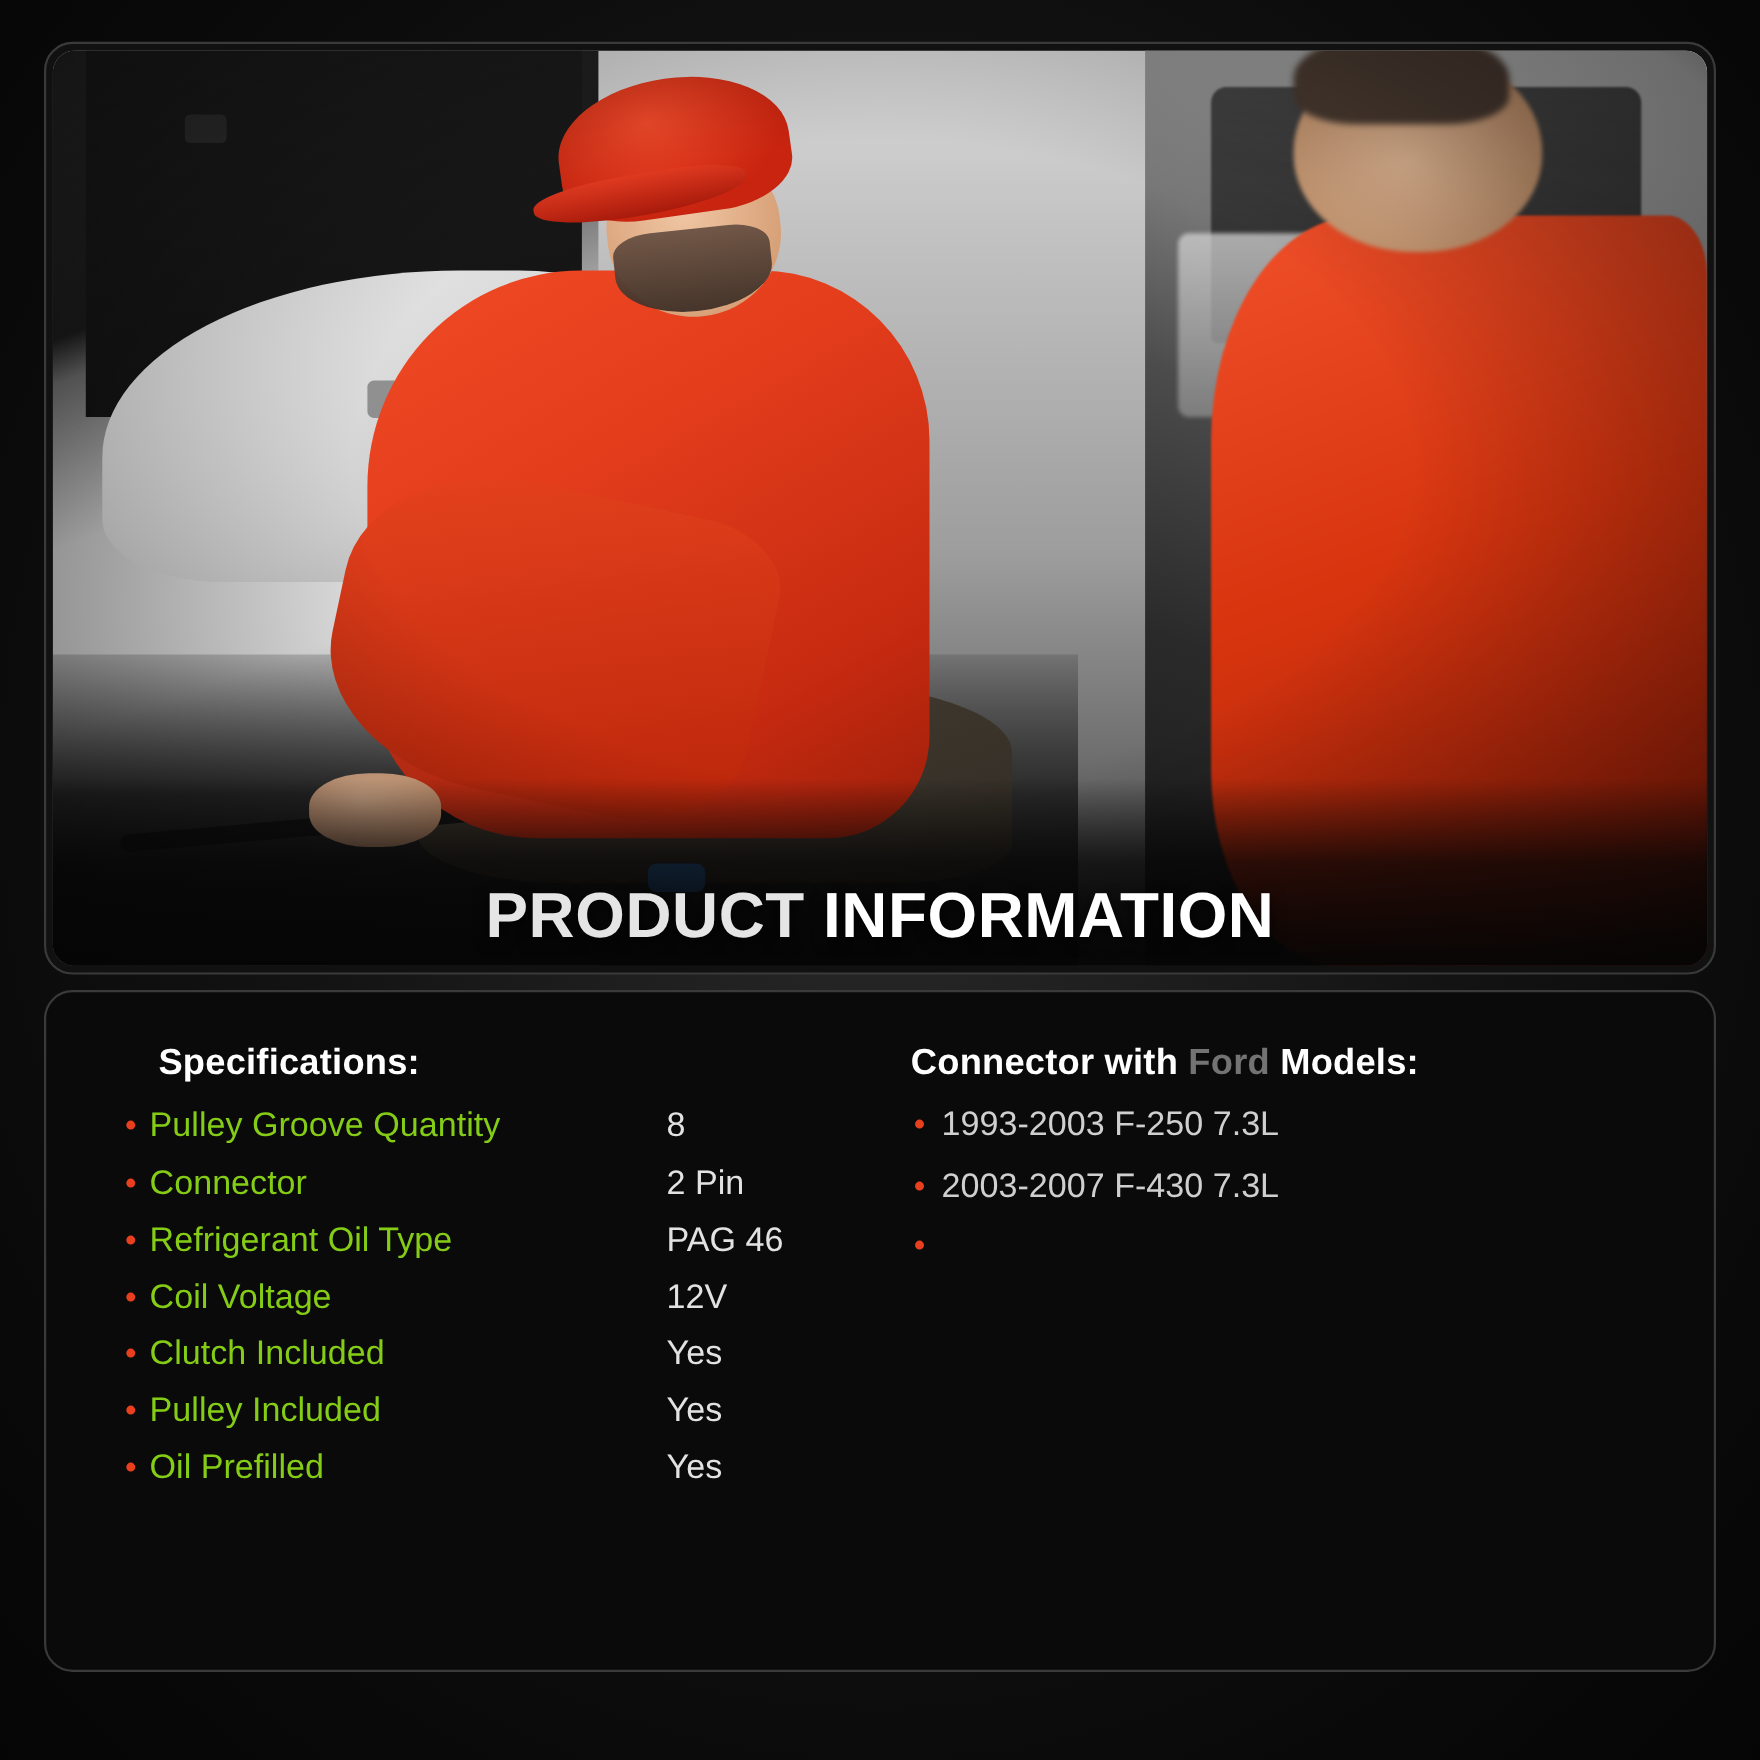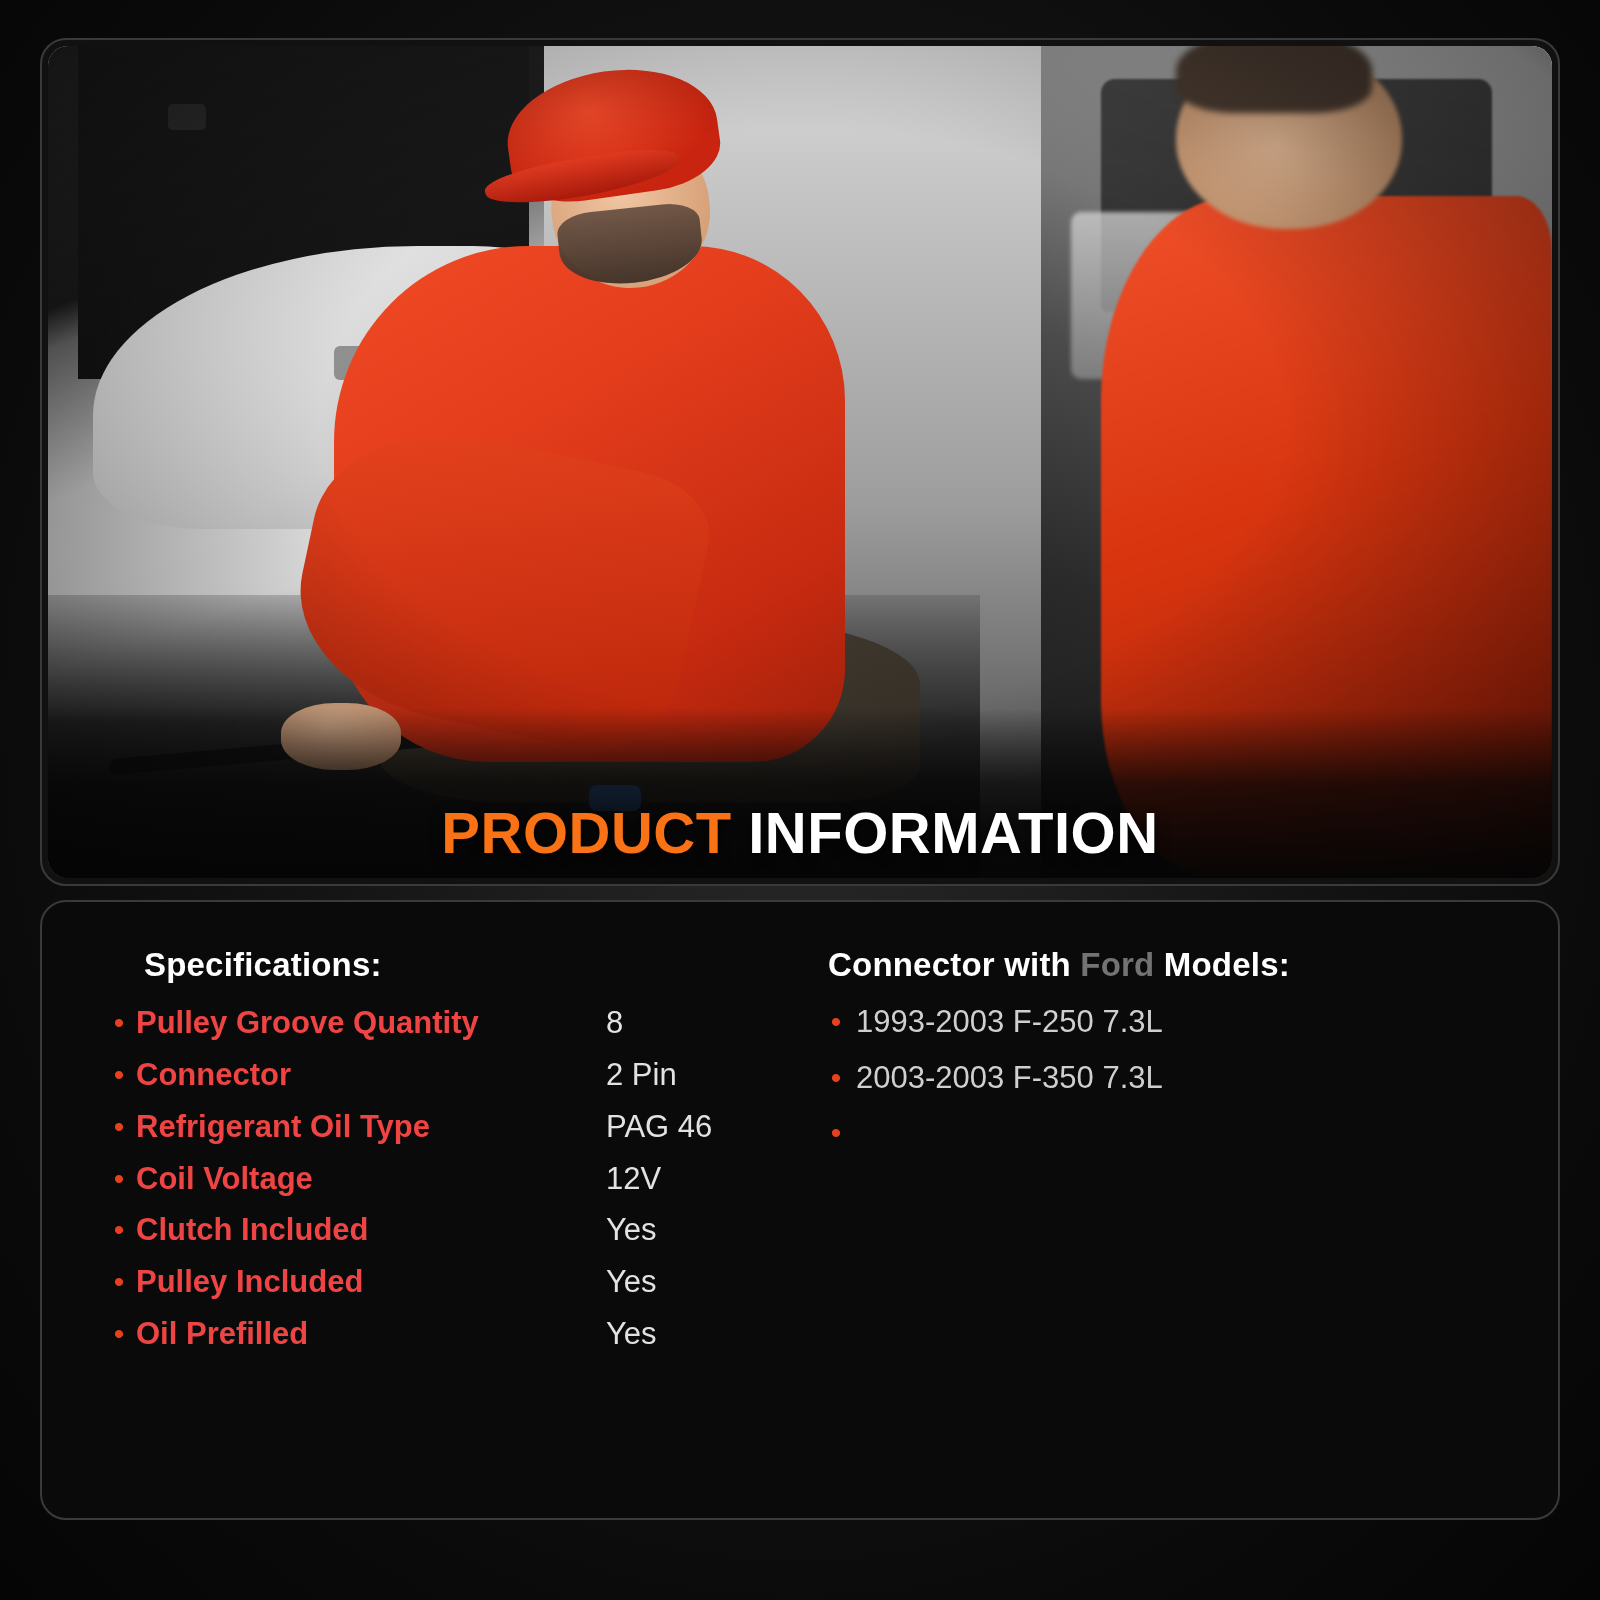"PRODUCT" .hero-title .accent { color: #f97316 -> #e5e5e5 }
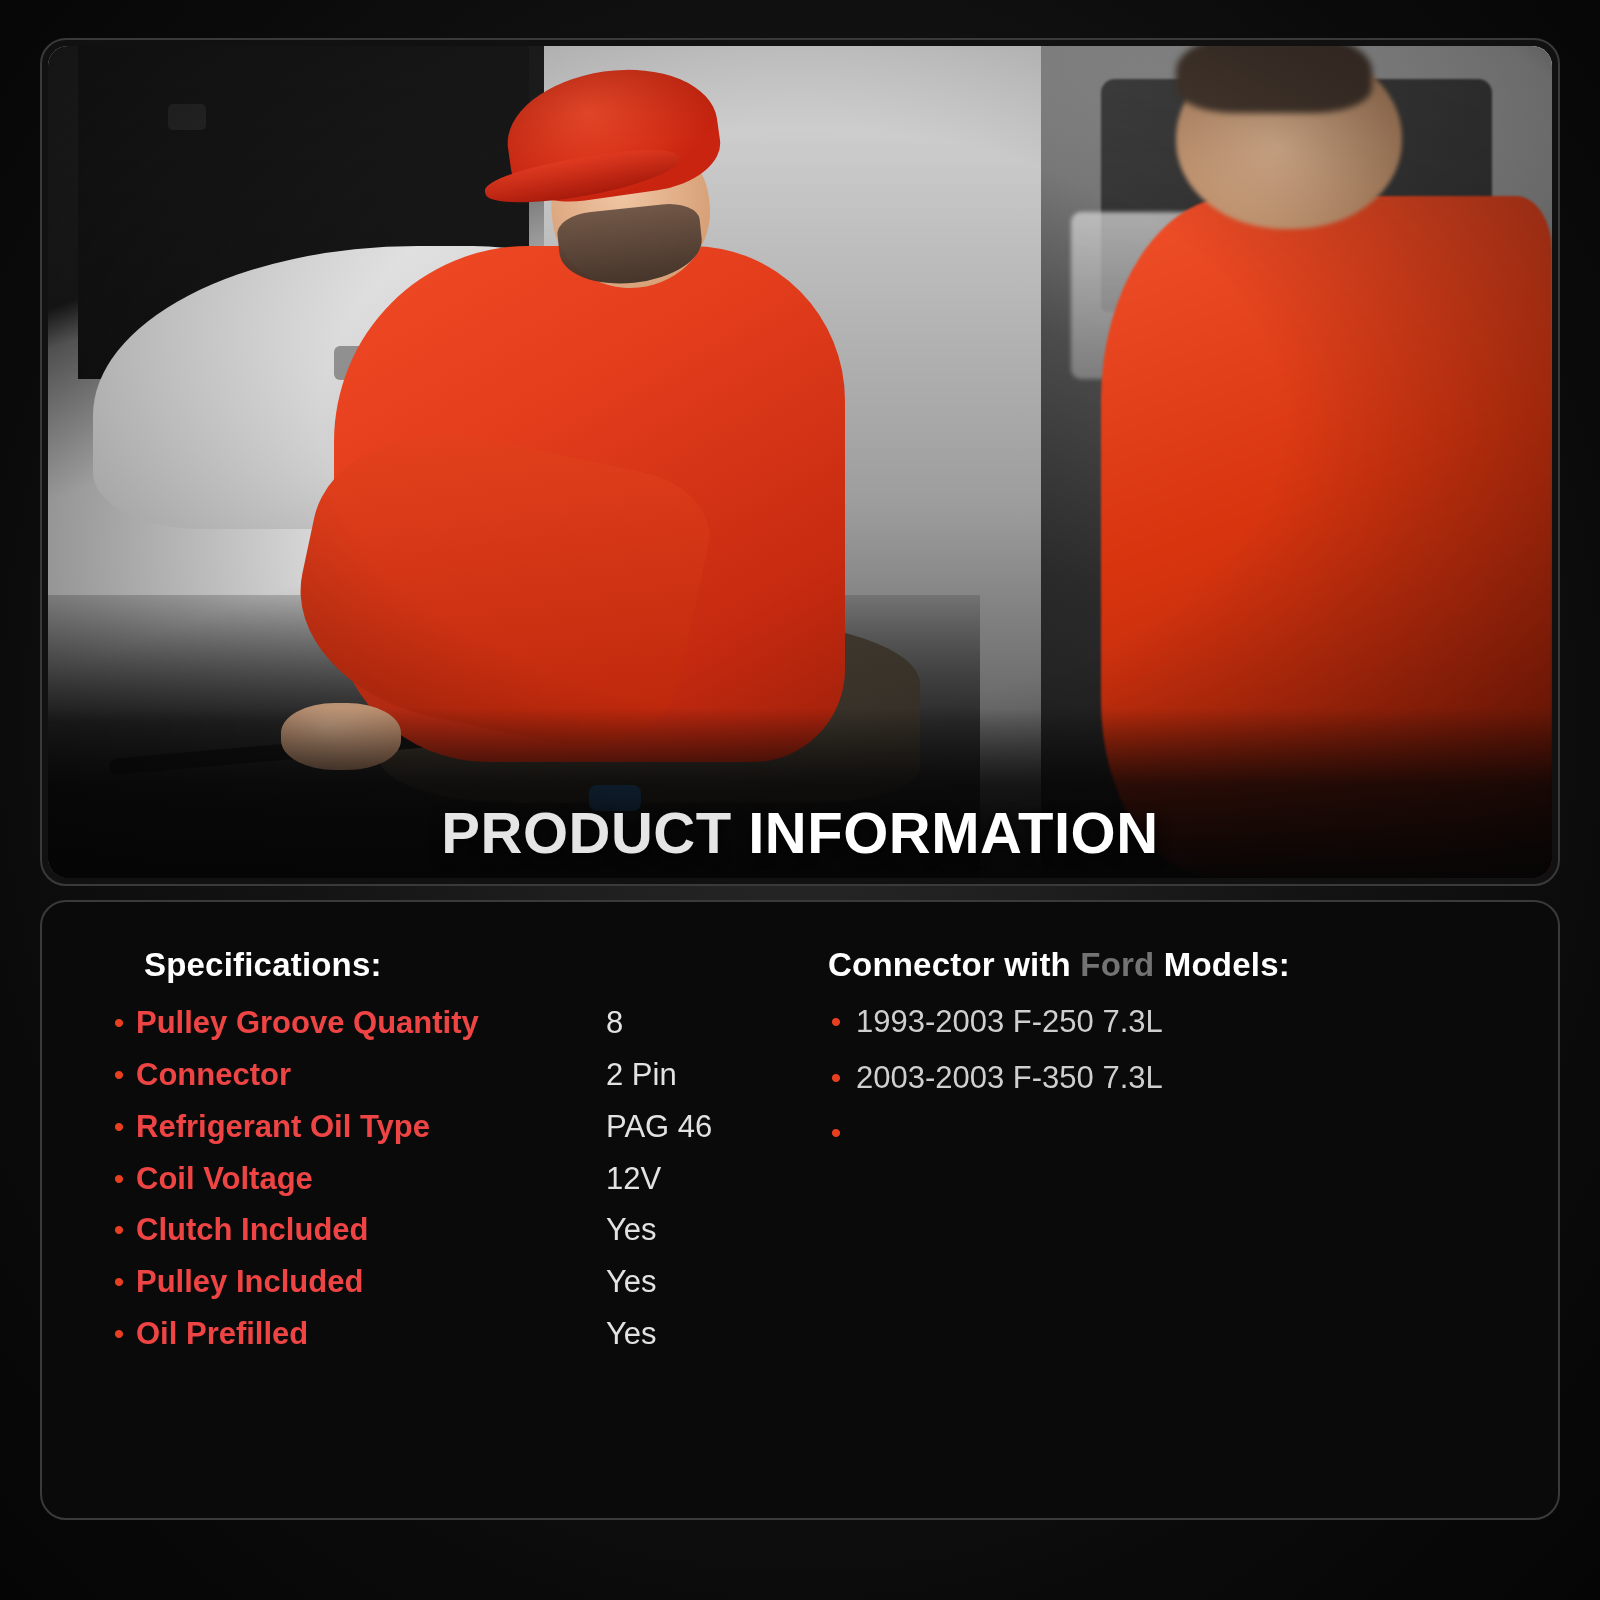"Pulley Groove Quantity" .spec-label { color: #ef4444 -> #84cc16; font-weight: 700 -> 400 }
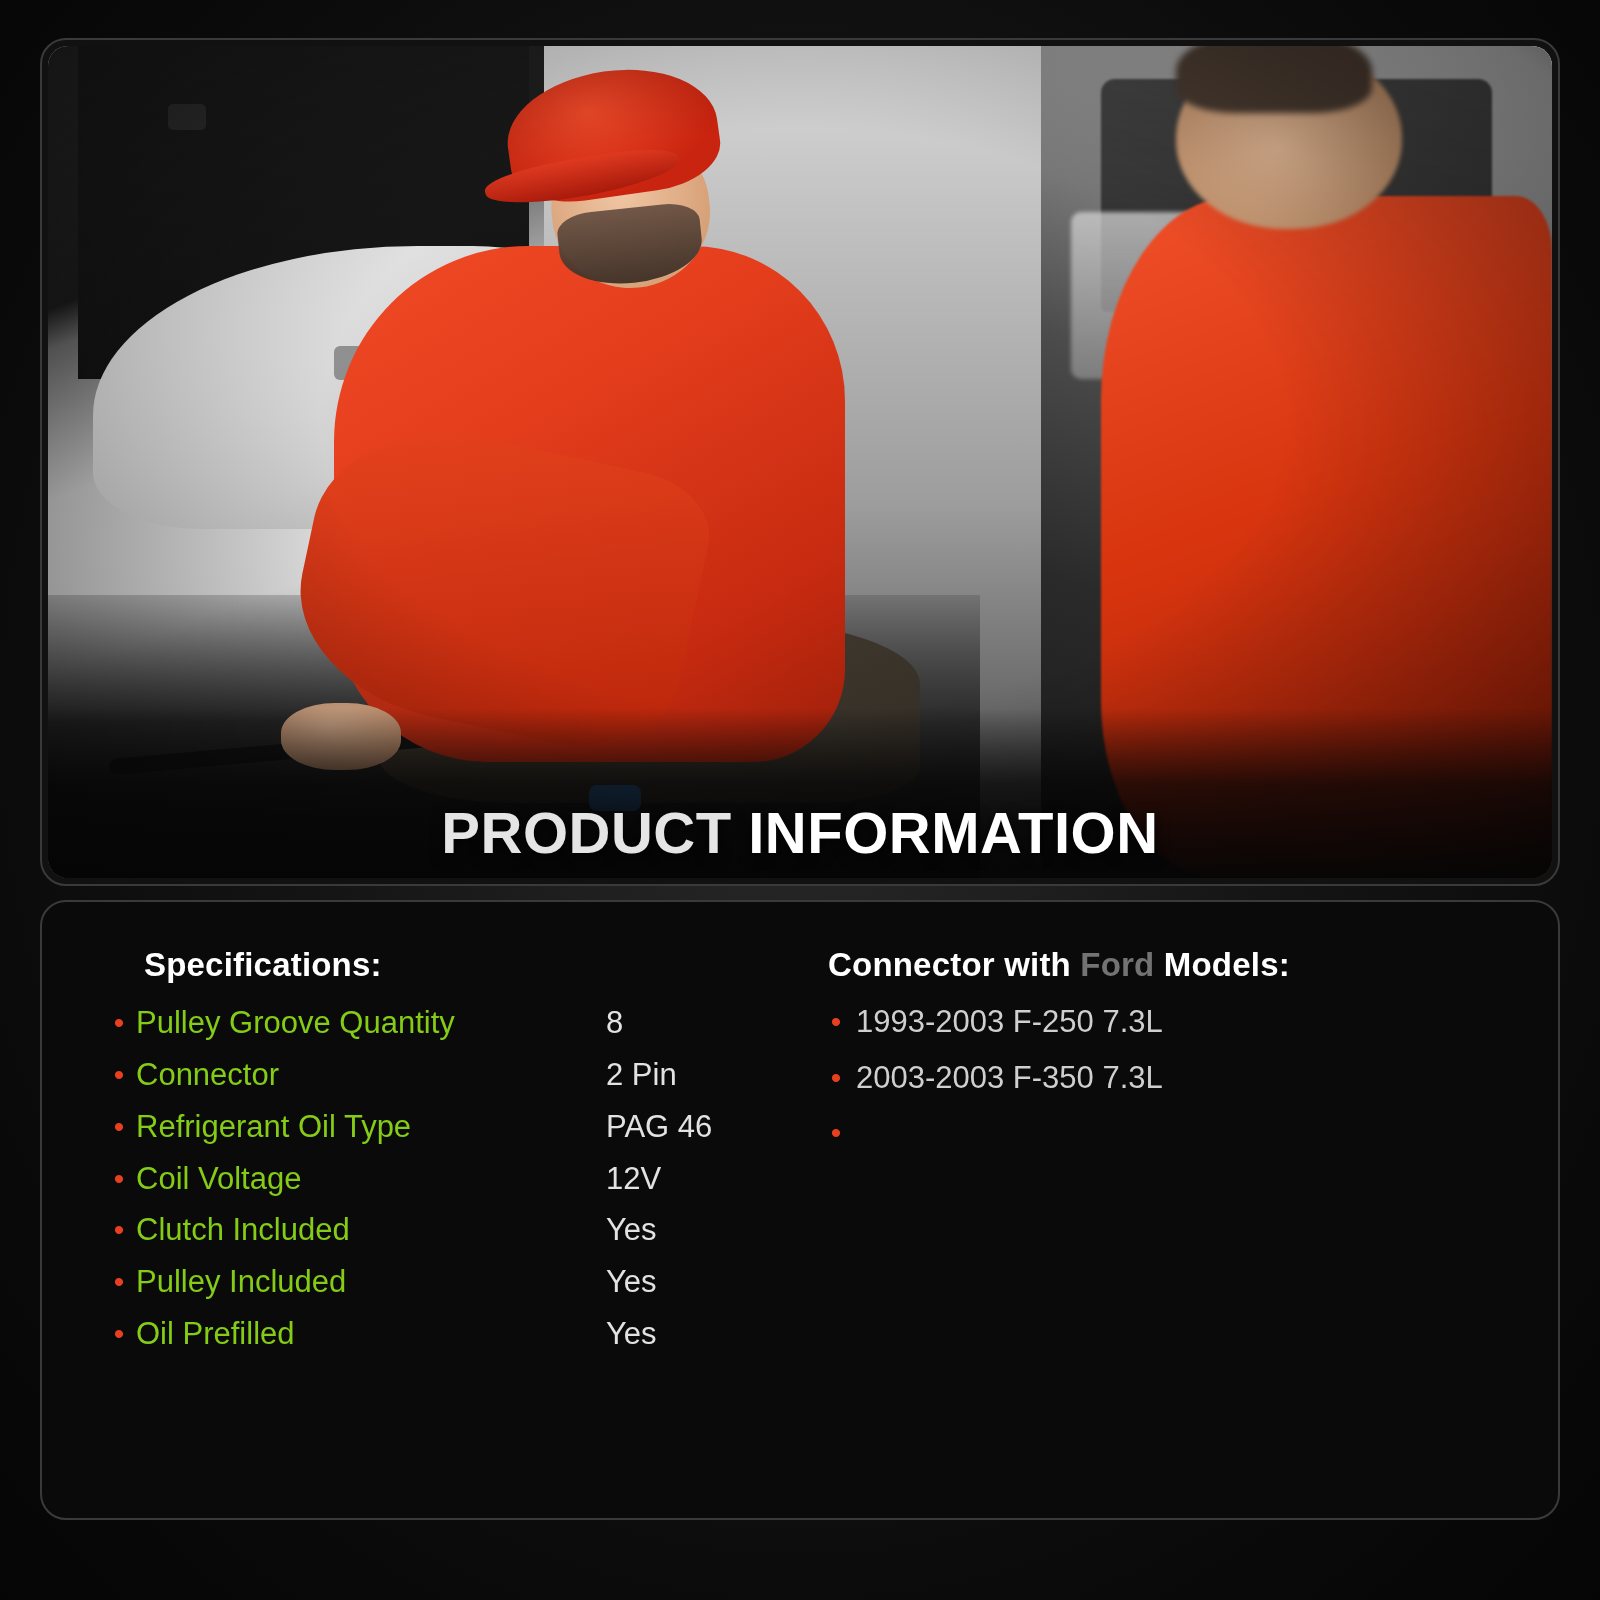"2003-2003 F-350 7.3L" span.model-text { text: 2003-2003 F-350 -> 2003-2007 F-430 }
